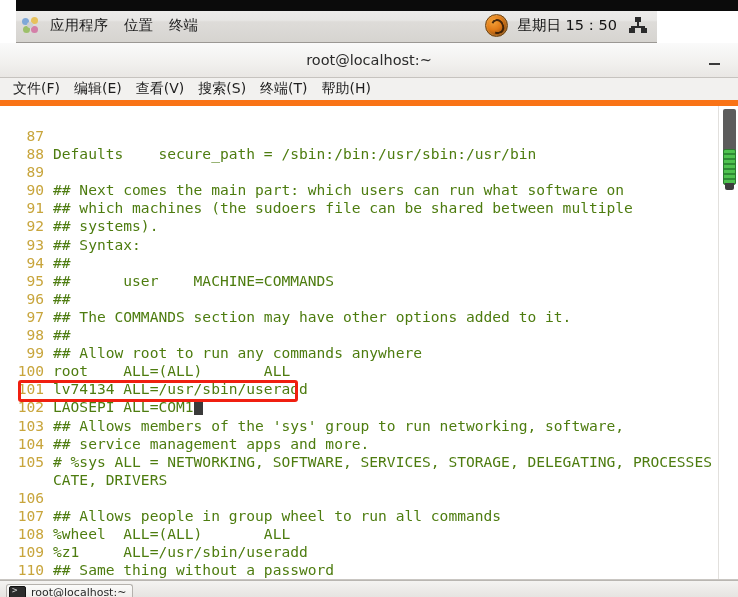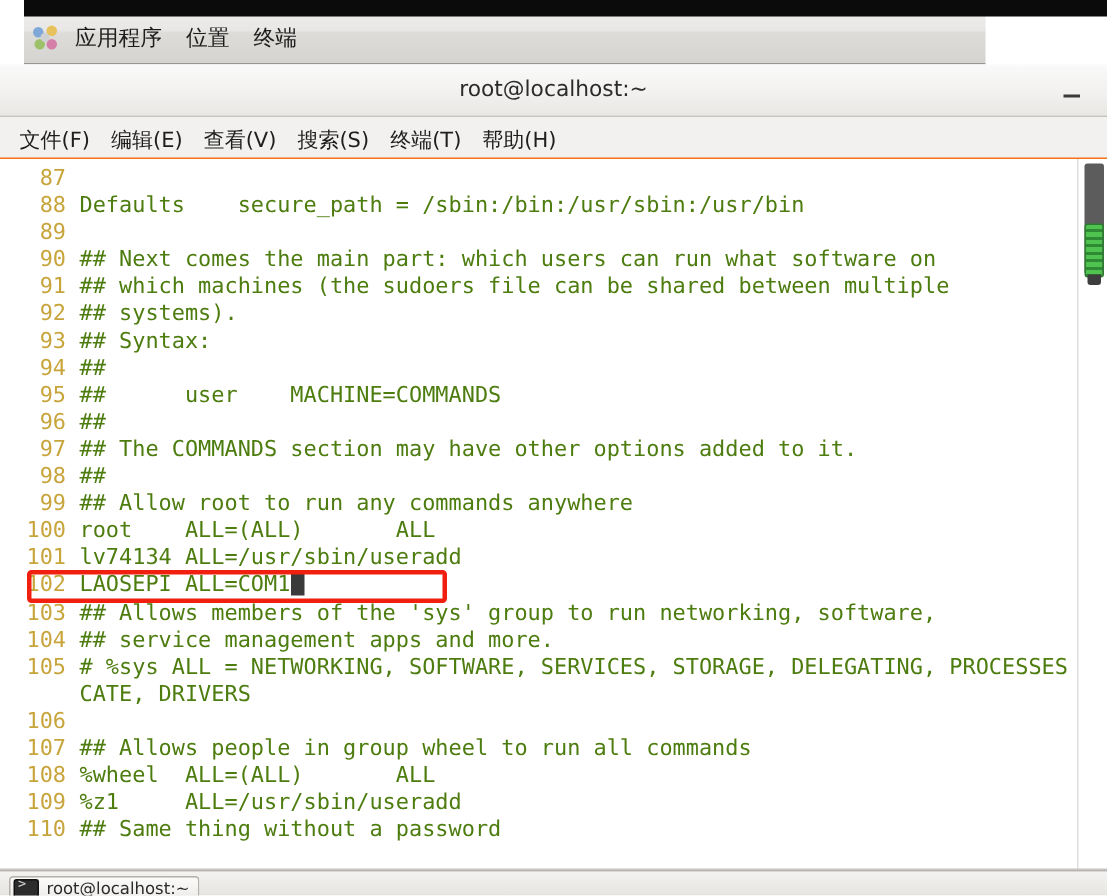"星期日 15：50" div.panel-right { html: none -> <div> <span></span> <span>星期日 15：50</span> <span> <b></b> <b></b> <b></b> <b></b> <b></b> <b></b> <b></b> </span> </div> }
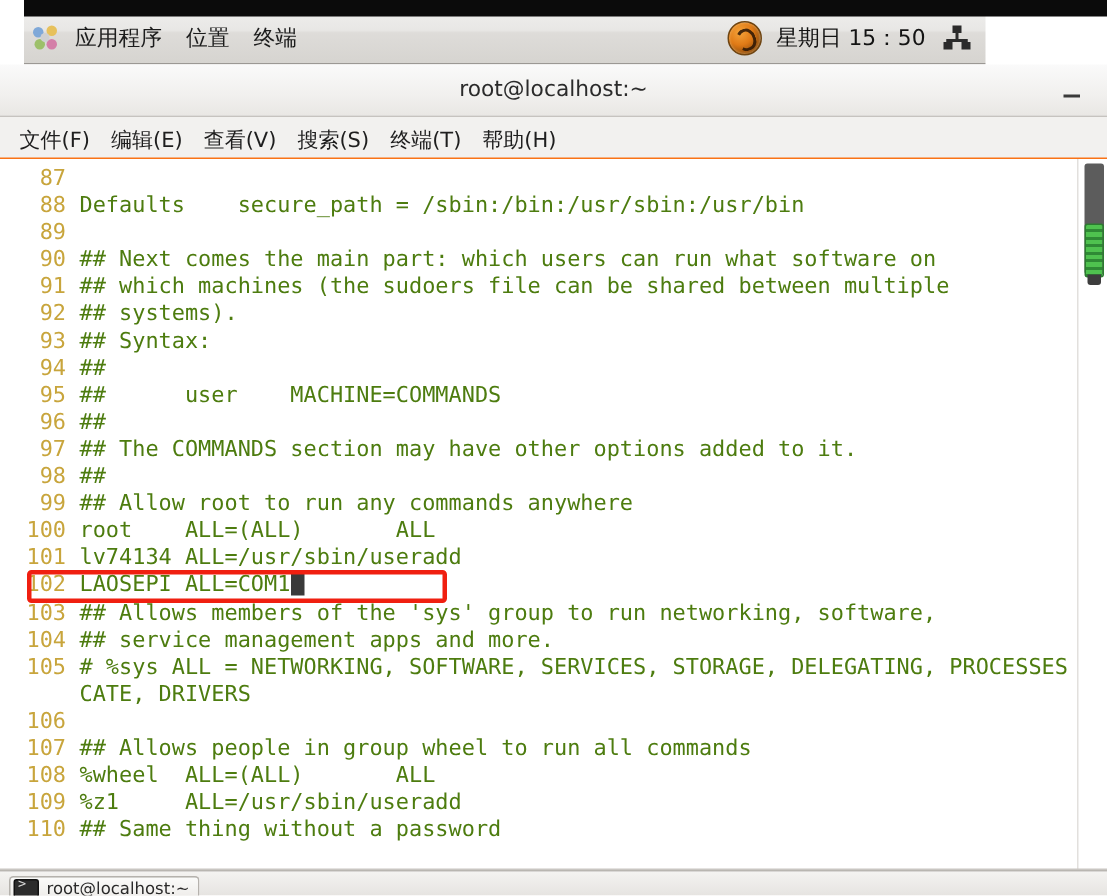"文件(F)" #menubar { align-items: flex-end -> flex-start; border-bottom: 1px solid #f97316 -> 6px solid #f97316 }
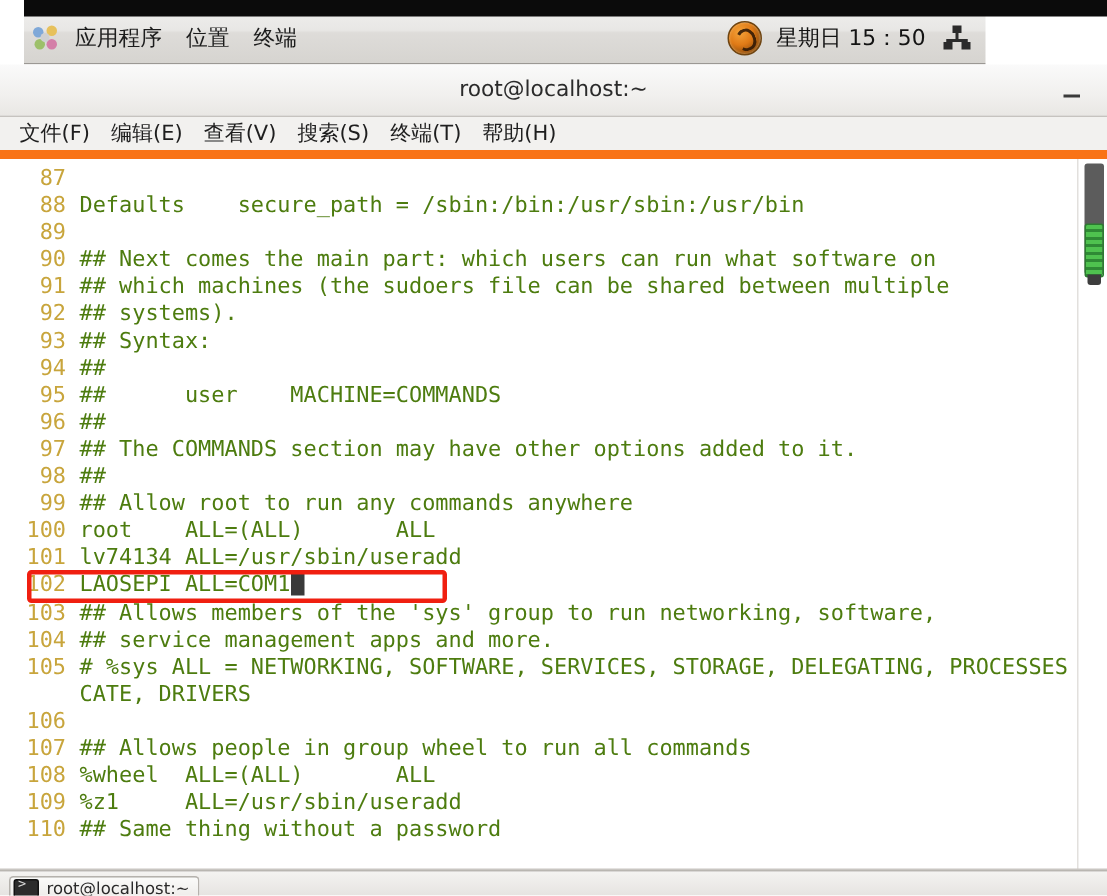"87" #term-text { padding: 4px 0 0 0 -> 21px 0 0 0 }
